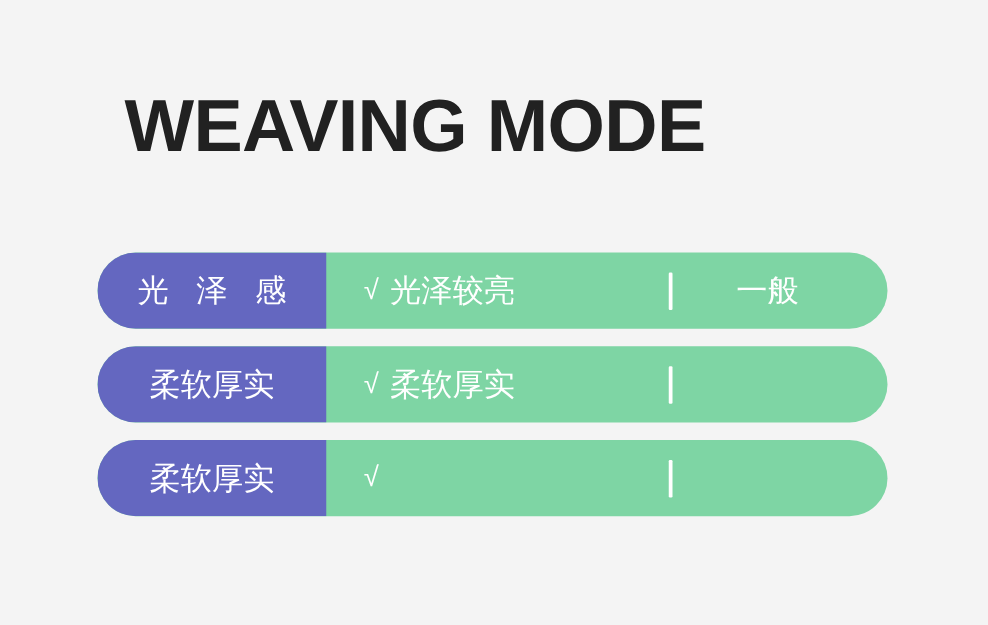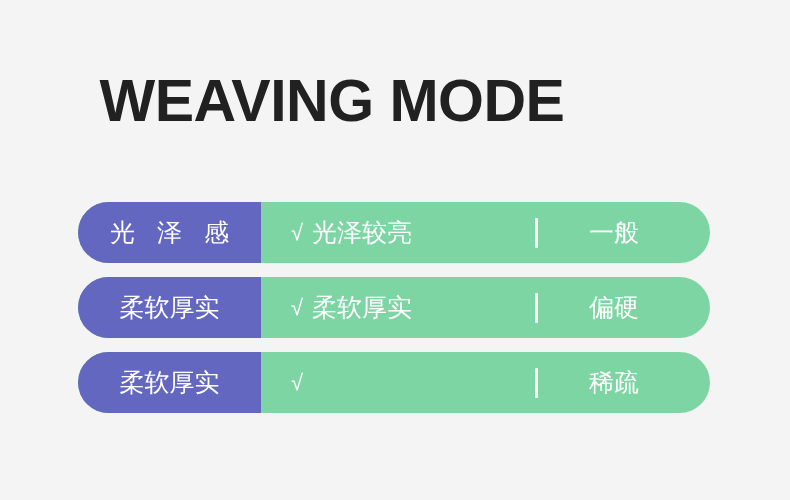"偏硬" div.opt { html: <div>偏硬</div> -> none }
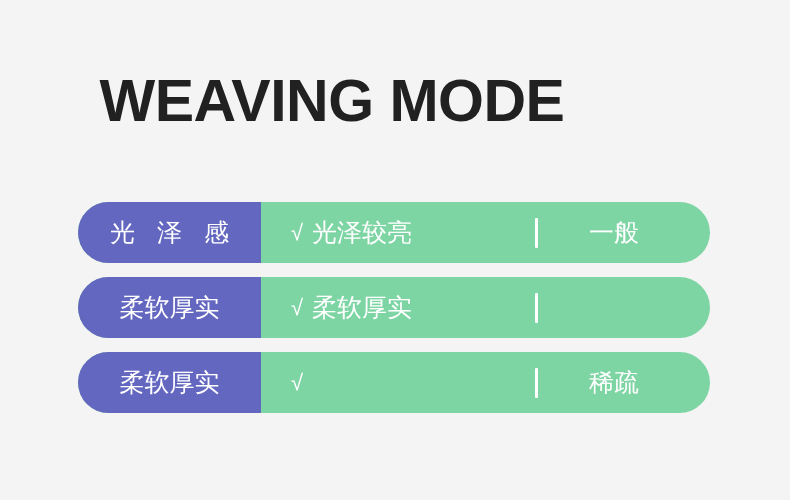"稀疏" div.opt { html: <div>稀疏</div> -> none }
